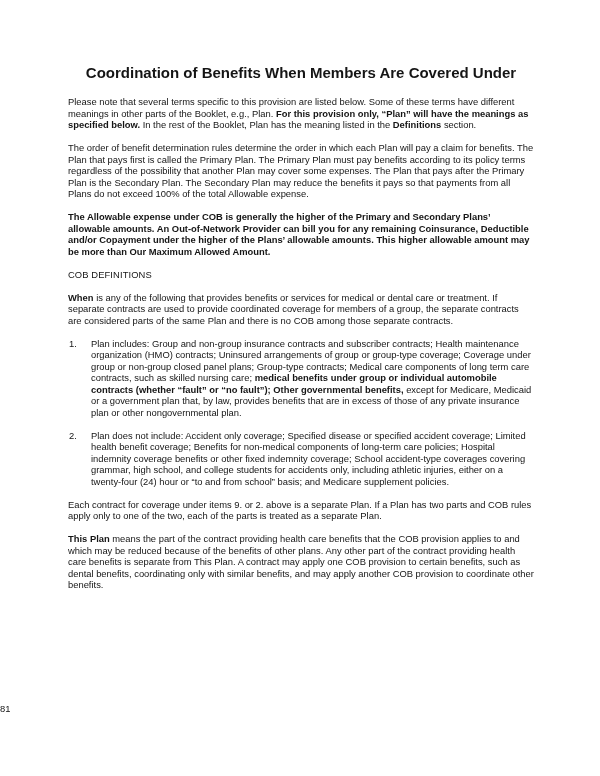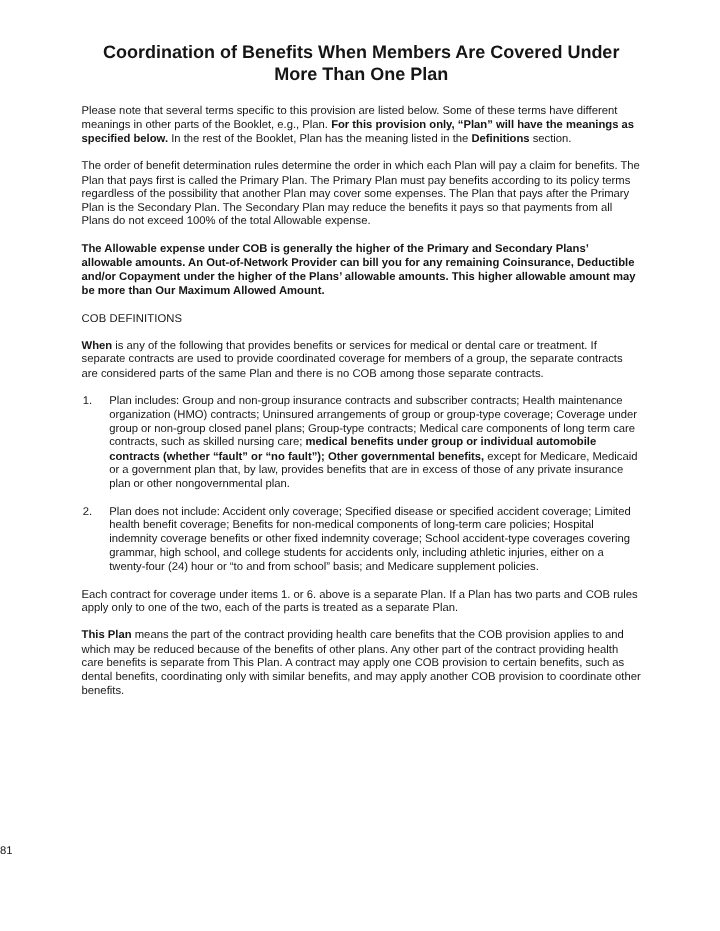"Coordination of Benefits When Members" .page { padding: 34px 66px 0 68px -> 63px 66px 0 68px }
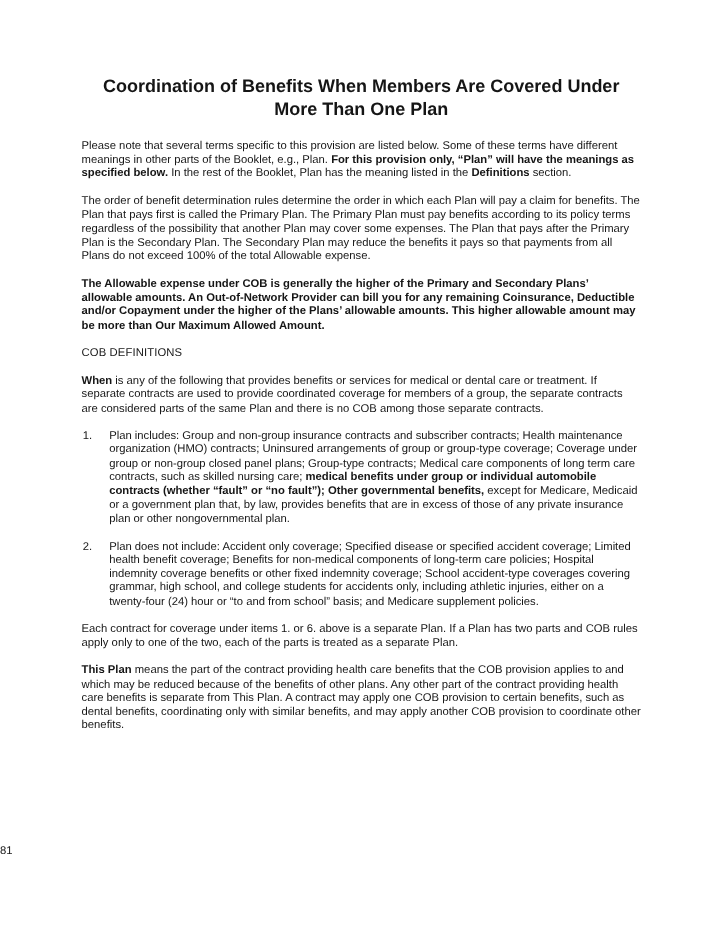"More Than One Plan" div { html: <div>More Than One Plan</div> -> none }
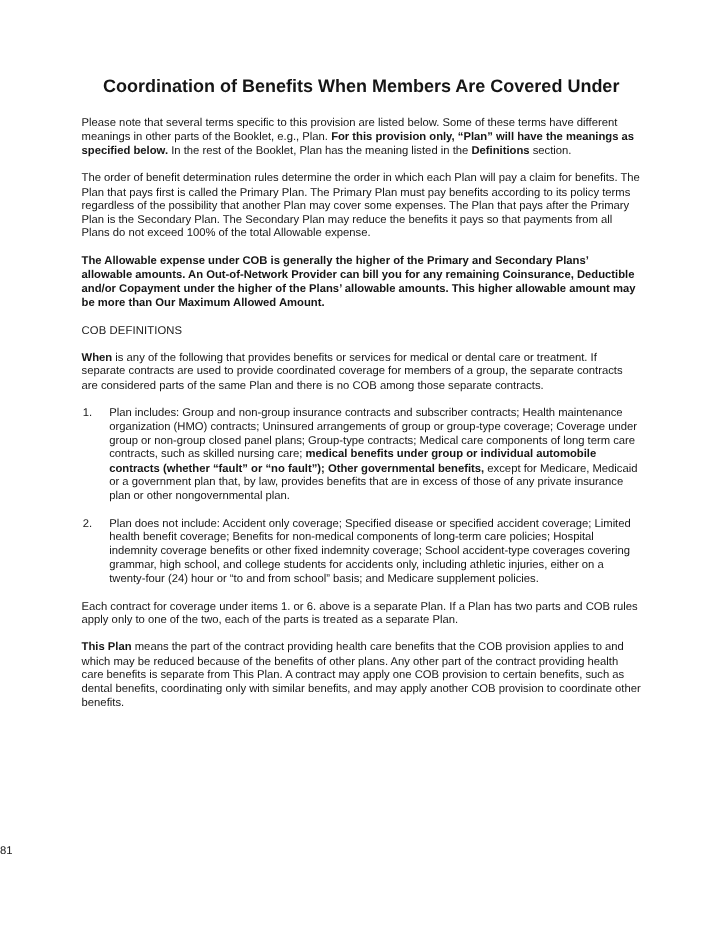"Each contract for coverage under" span { text: 1. or 6 -> 9. or 2 }
